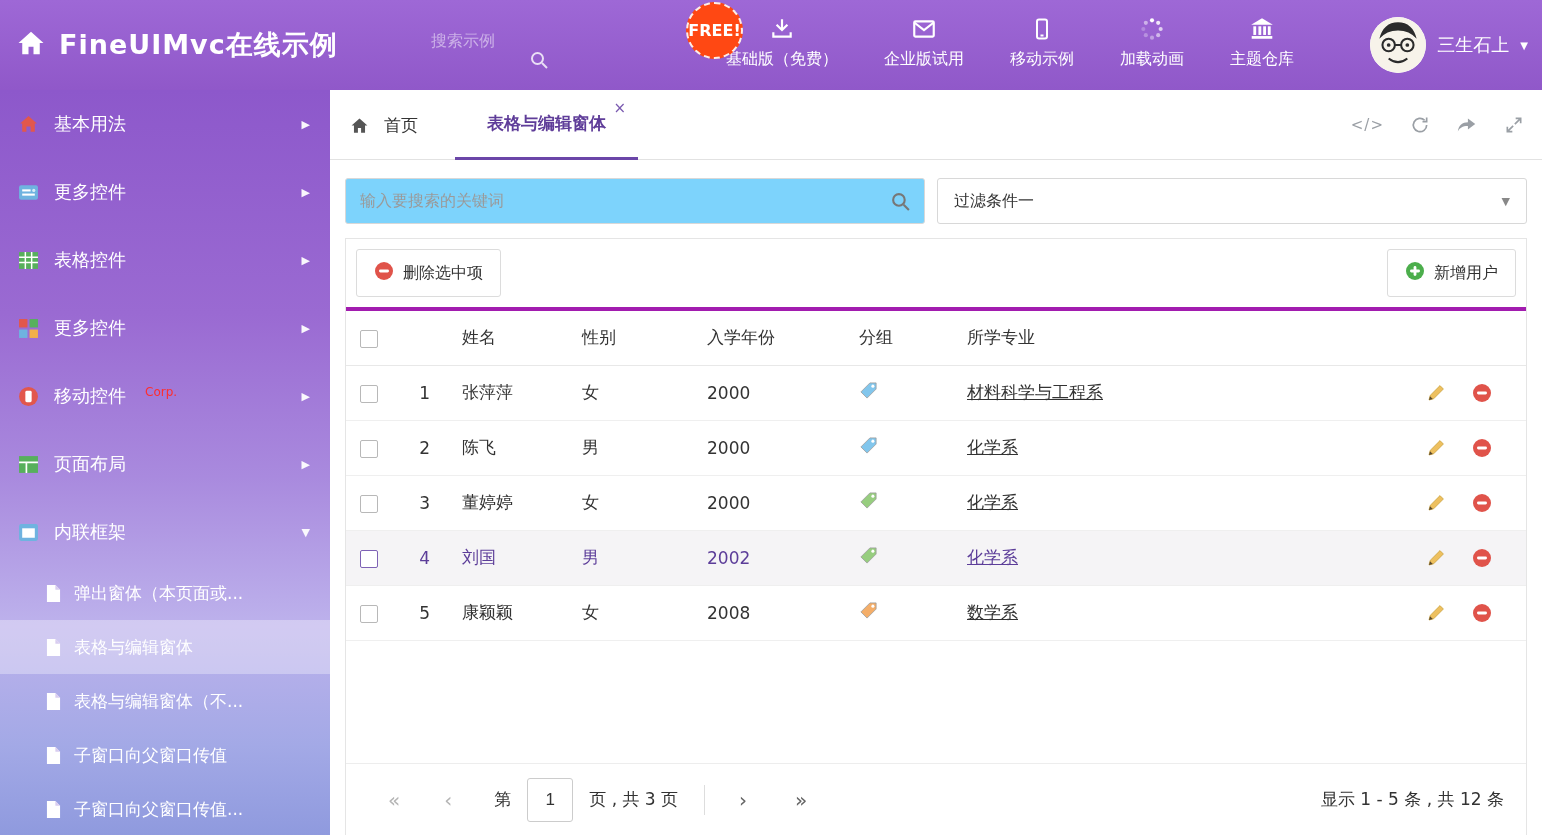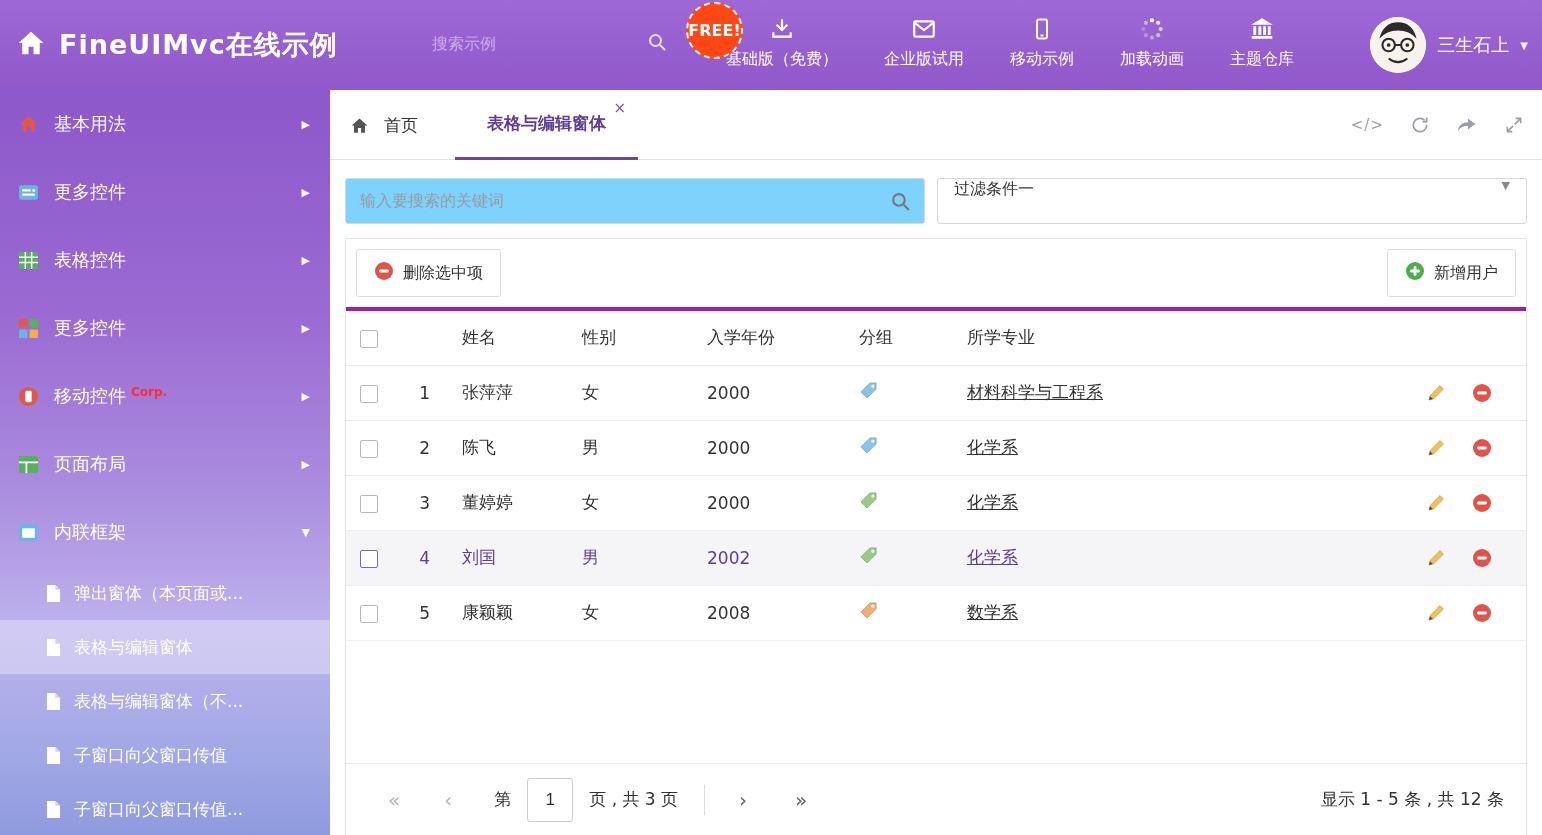"搜索示例" .topsearch { flex-direction: none -> column }
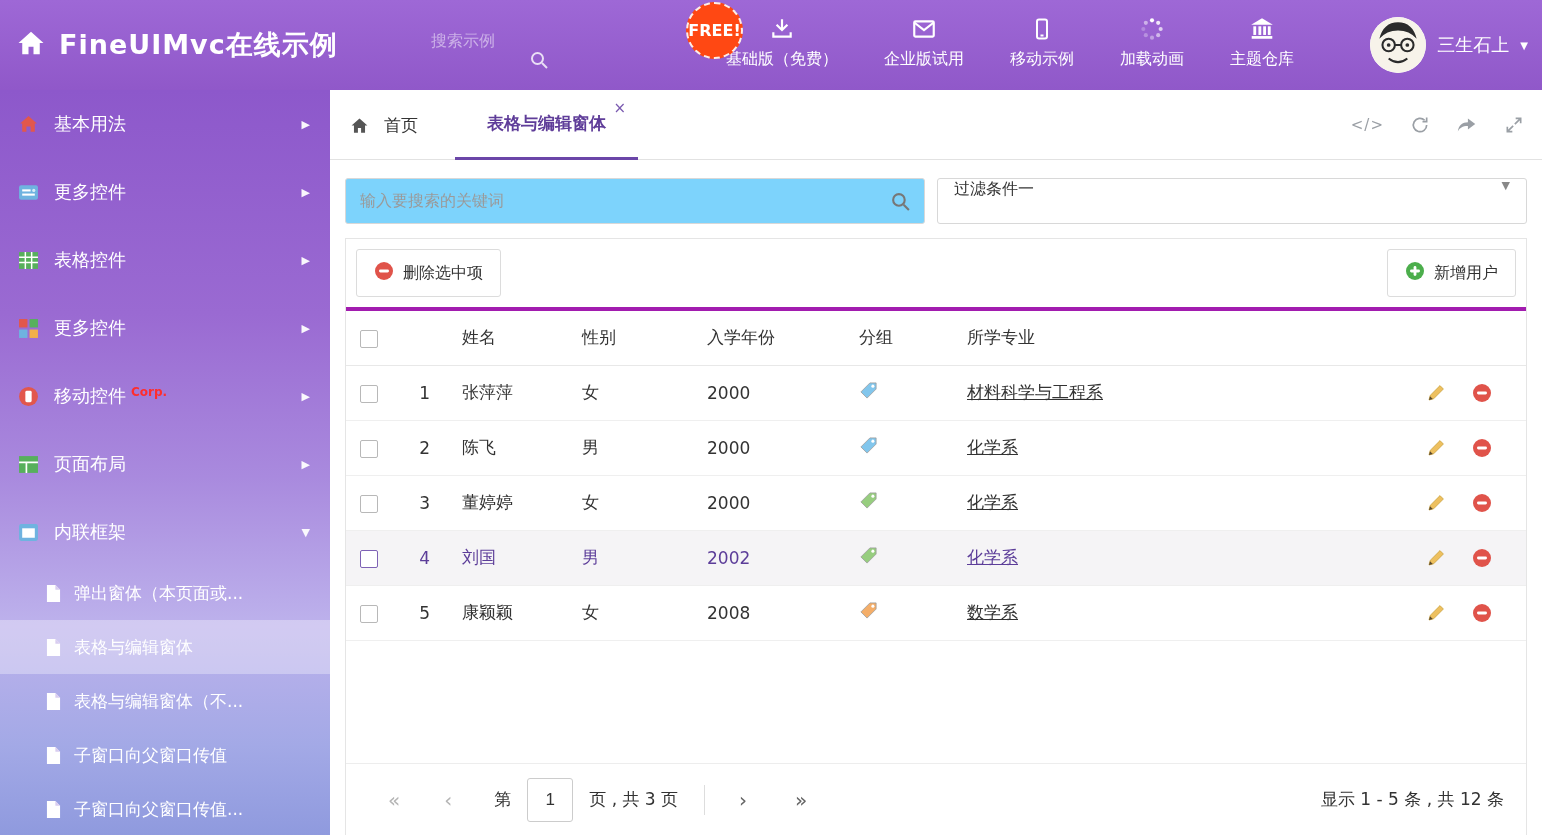"过滤条件一" .dropdown { align-items: flex-start -> center }
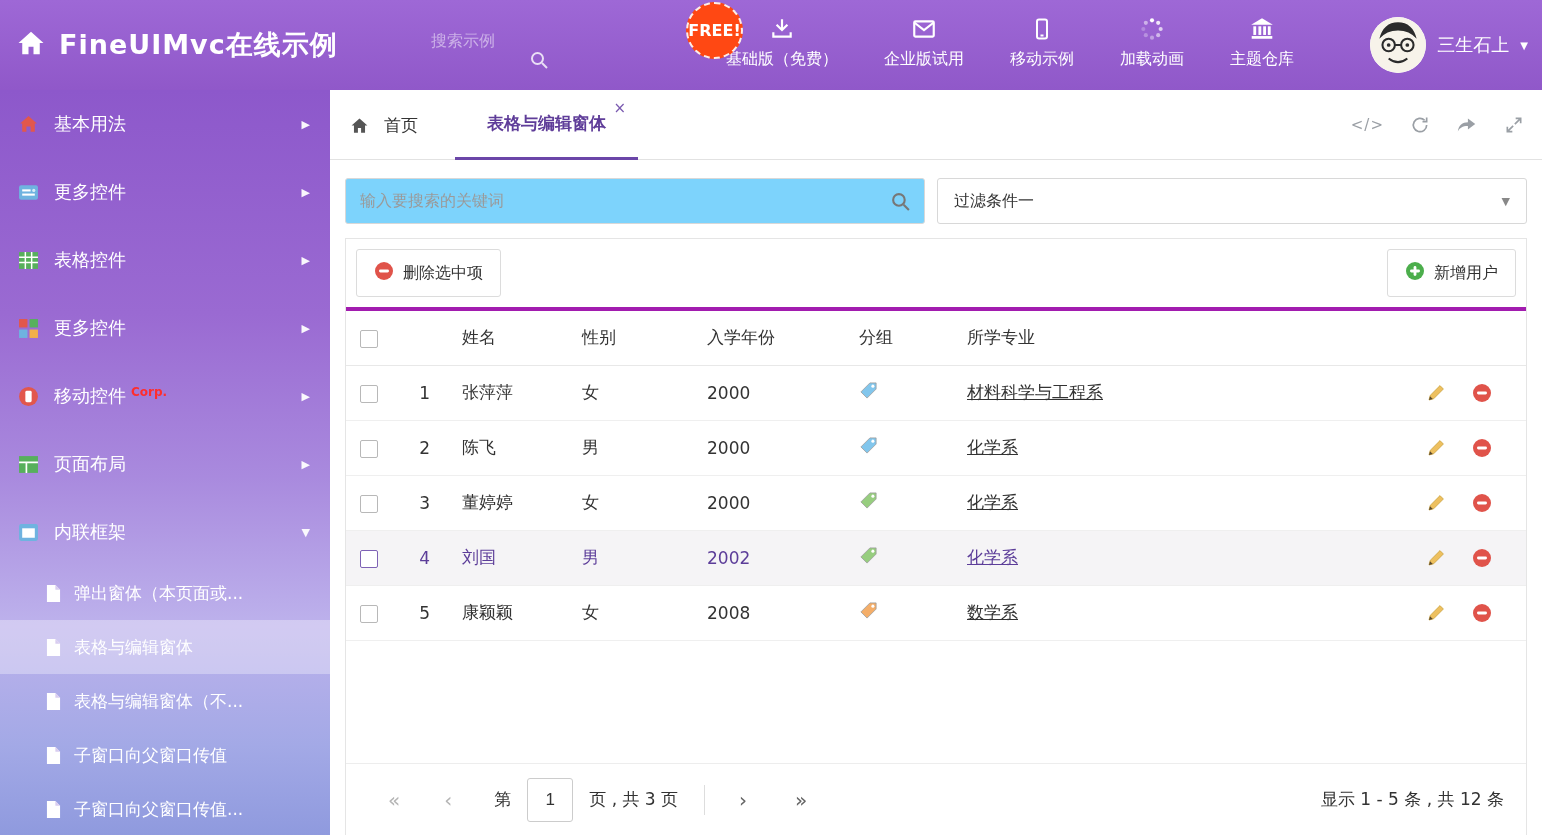"Corp." .corp { font-weight: bold -> normal; margin-left: 5px -> 19px }
